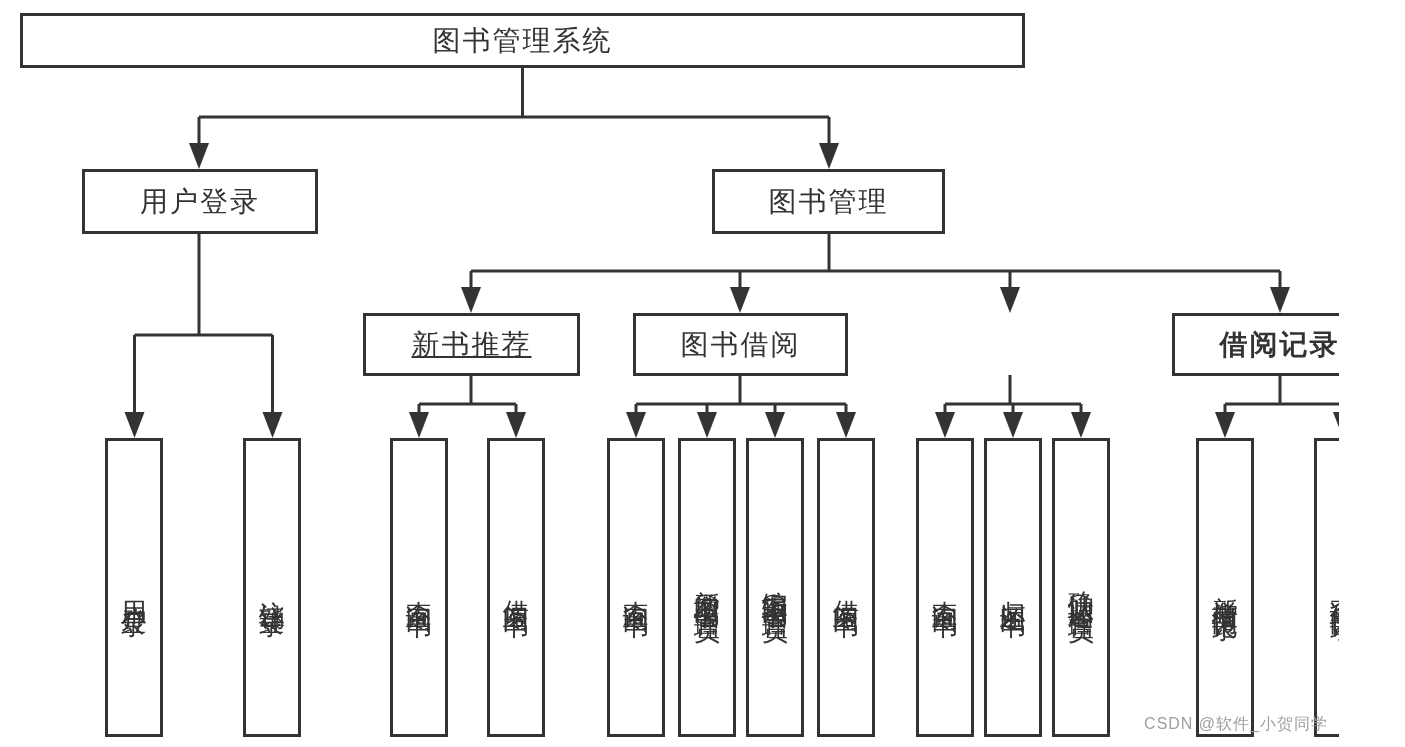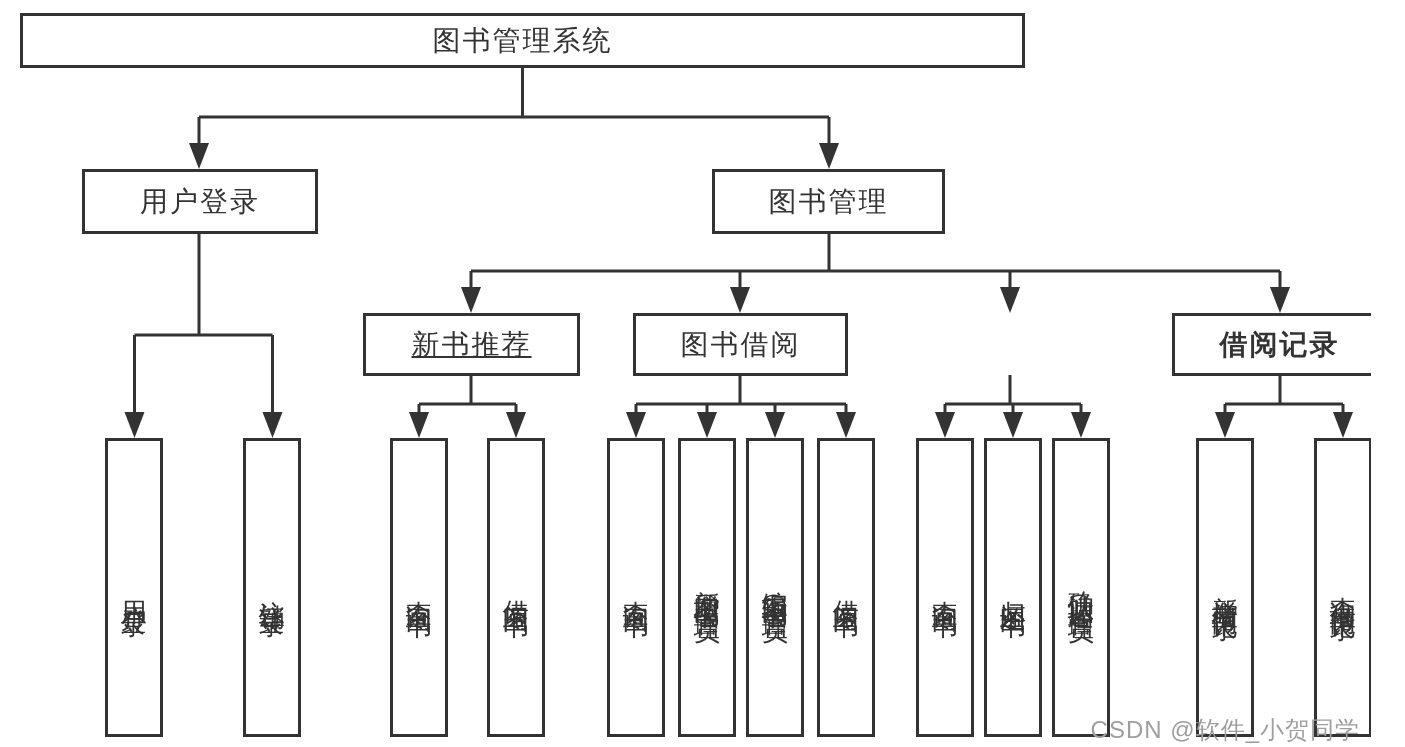"图书管理系统" #canvas { padding-left: 32px -> none }
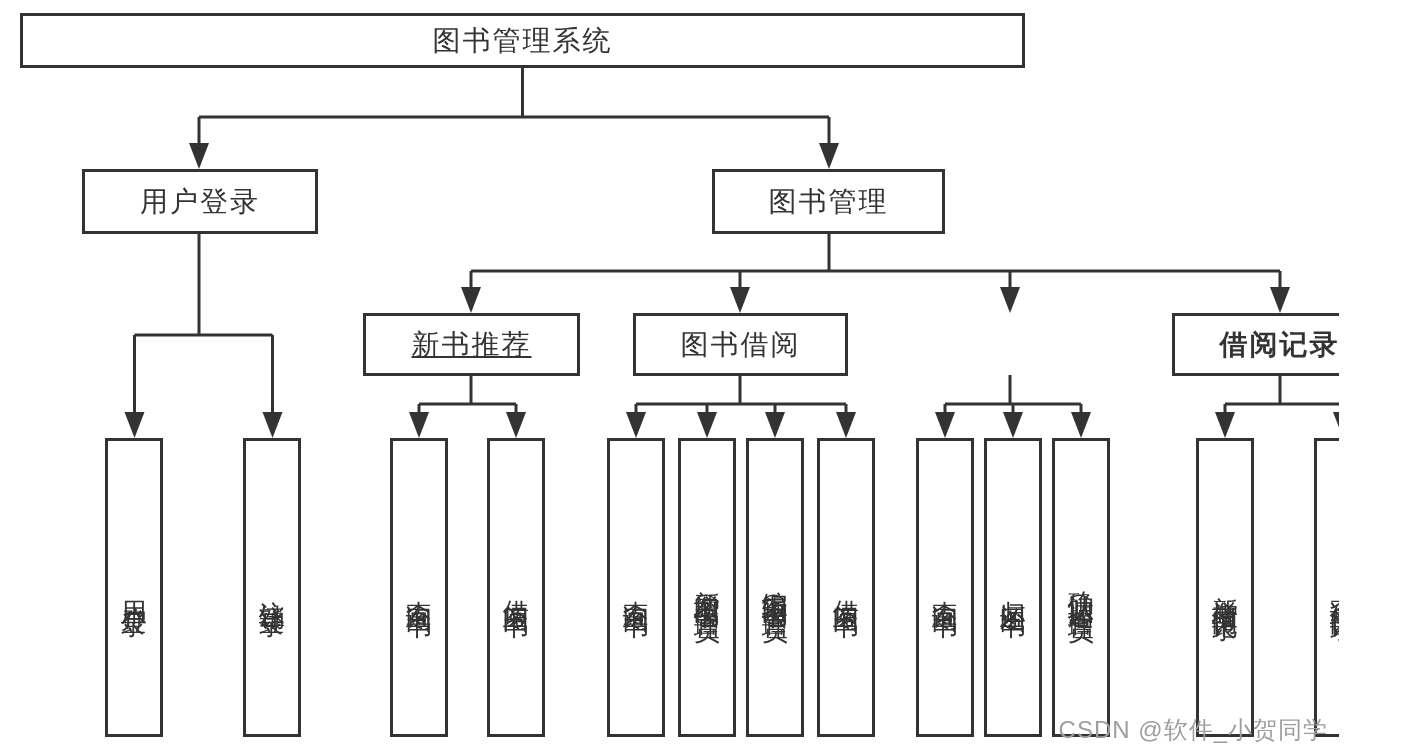"CSDN @软件_小贺同学" .watermark { font-size: 24px -> 16px }
